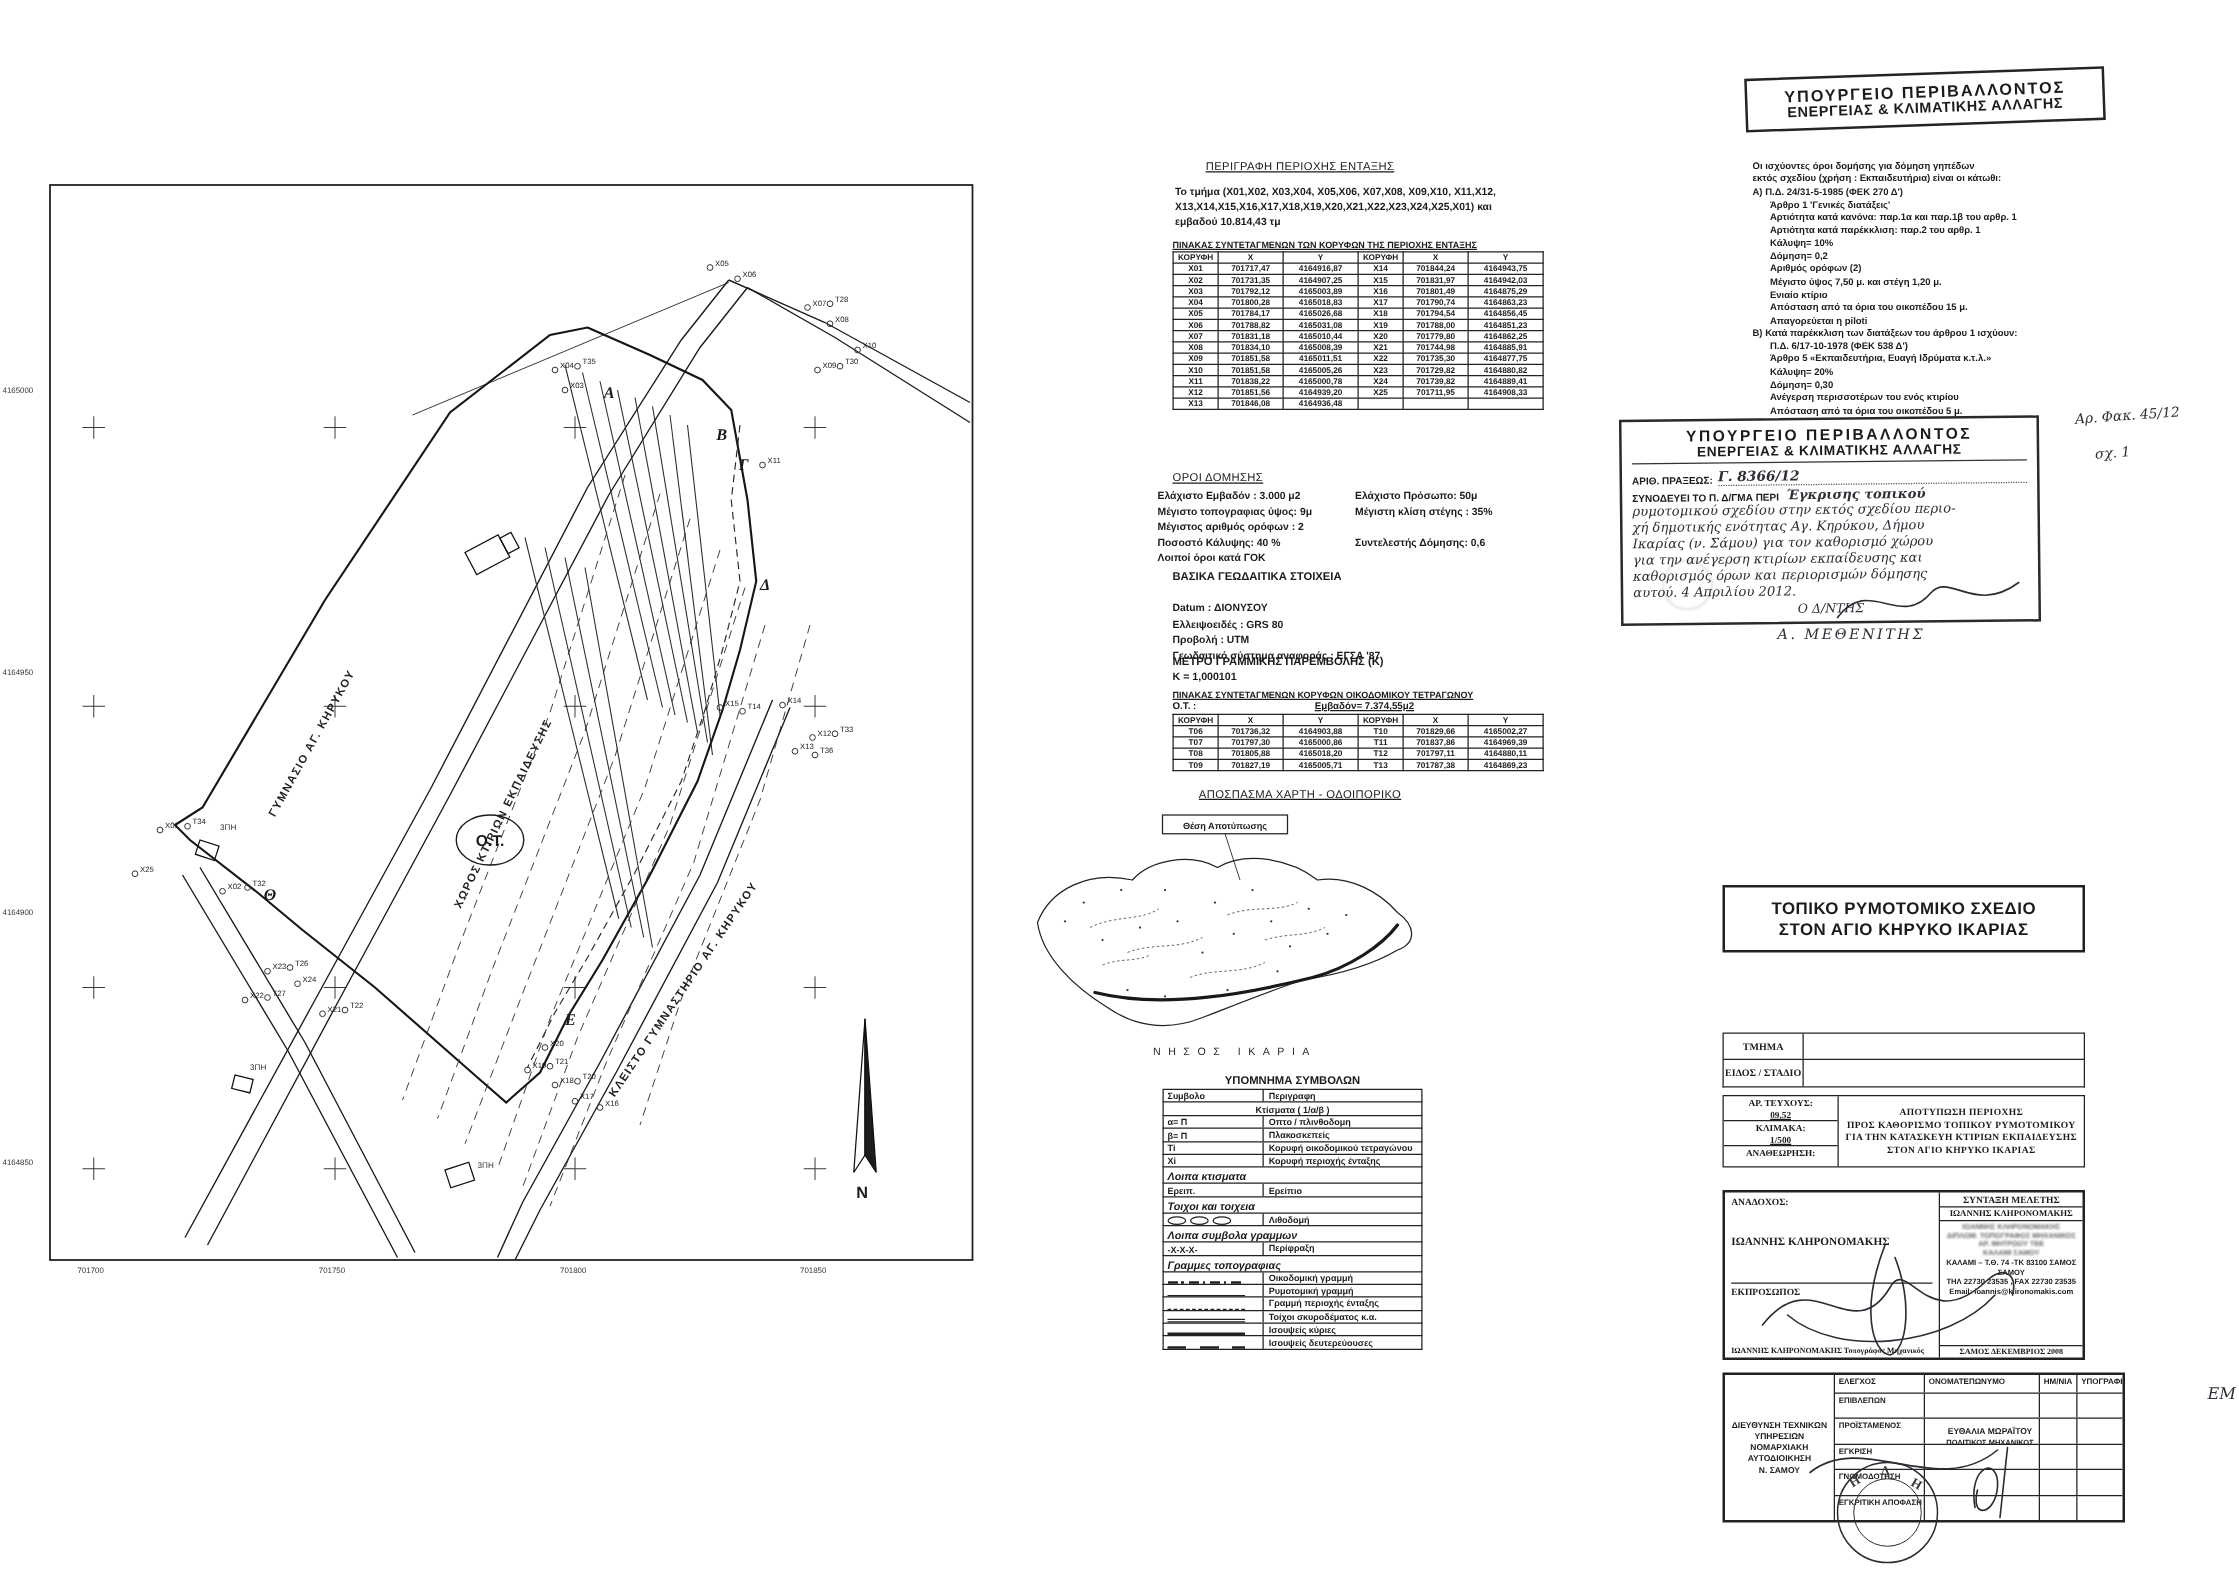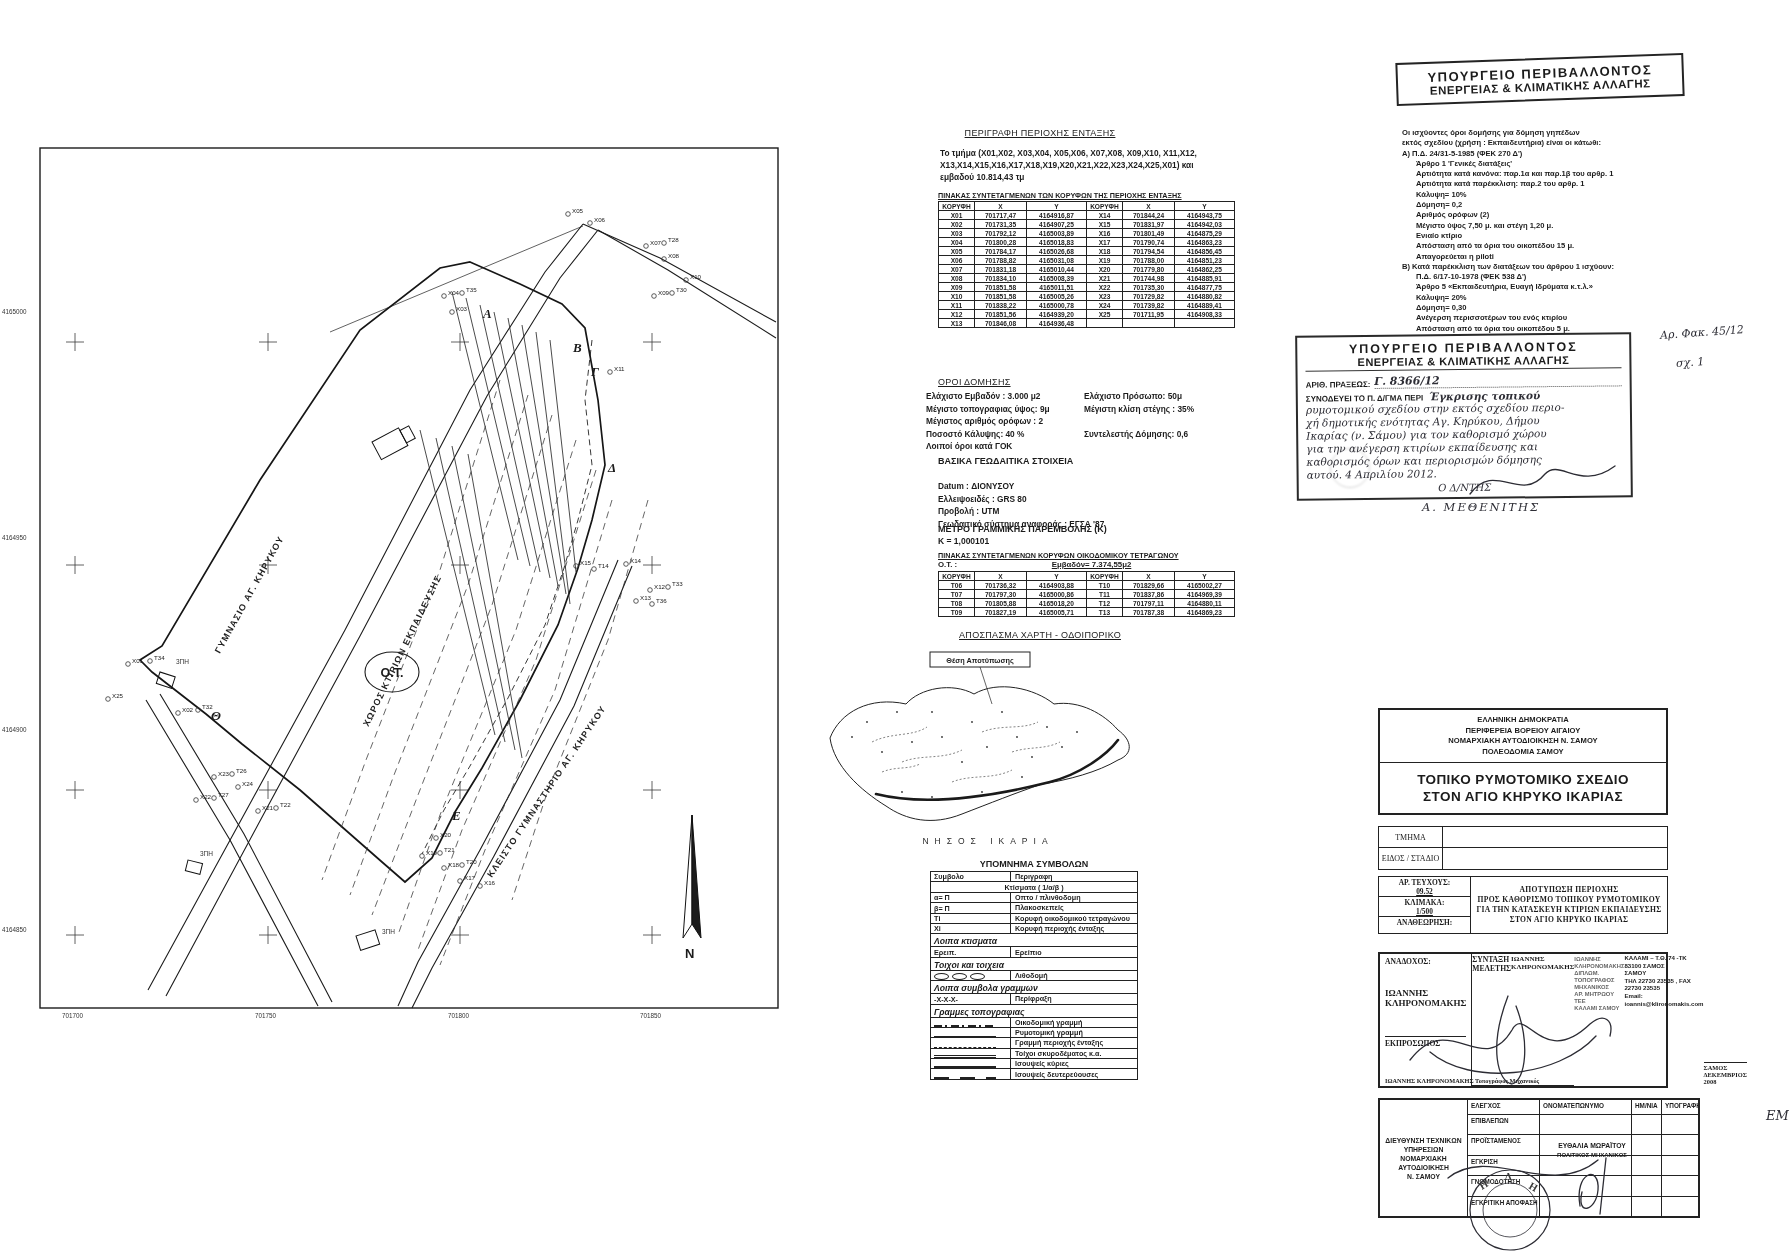"ΕΛΛΗΝΙΚΗ ΔΗΜΟΚΡΑΤΙΑ" div.org { html: <div> <div>ΕΛΛΗΝΙΚΗ ΔΗΜΟΚΡΑΤΙΑ</div> <div>ΠΕΡΙΦΕΡΕΙΑ ΒΟΡΕΙΟΥ ΑΙΓΑΙΟΥ</div> <div>ΝΟΜΑΡΧΙΑΚΗ ΑΥΤΟΔΙΟΙΚΗΣΗ Ν. ΣΑΜΟΥ</div> <div>ΠΟΛΕΟΔΟΜΙΑ ΣΑΜΟΥ</div> </div> -> none }
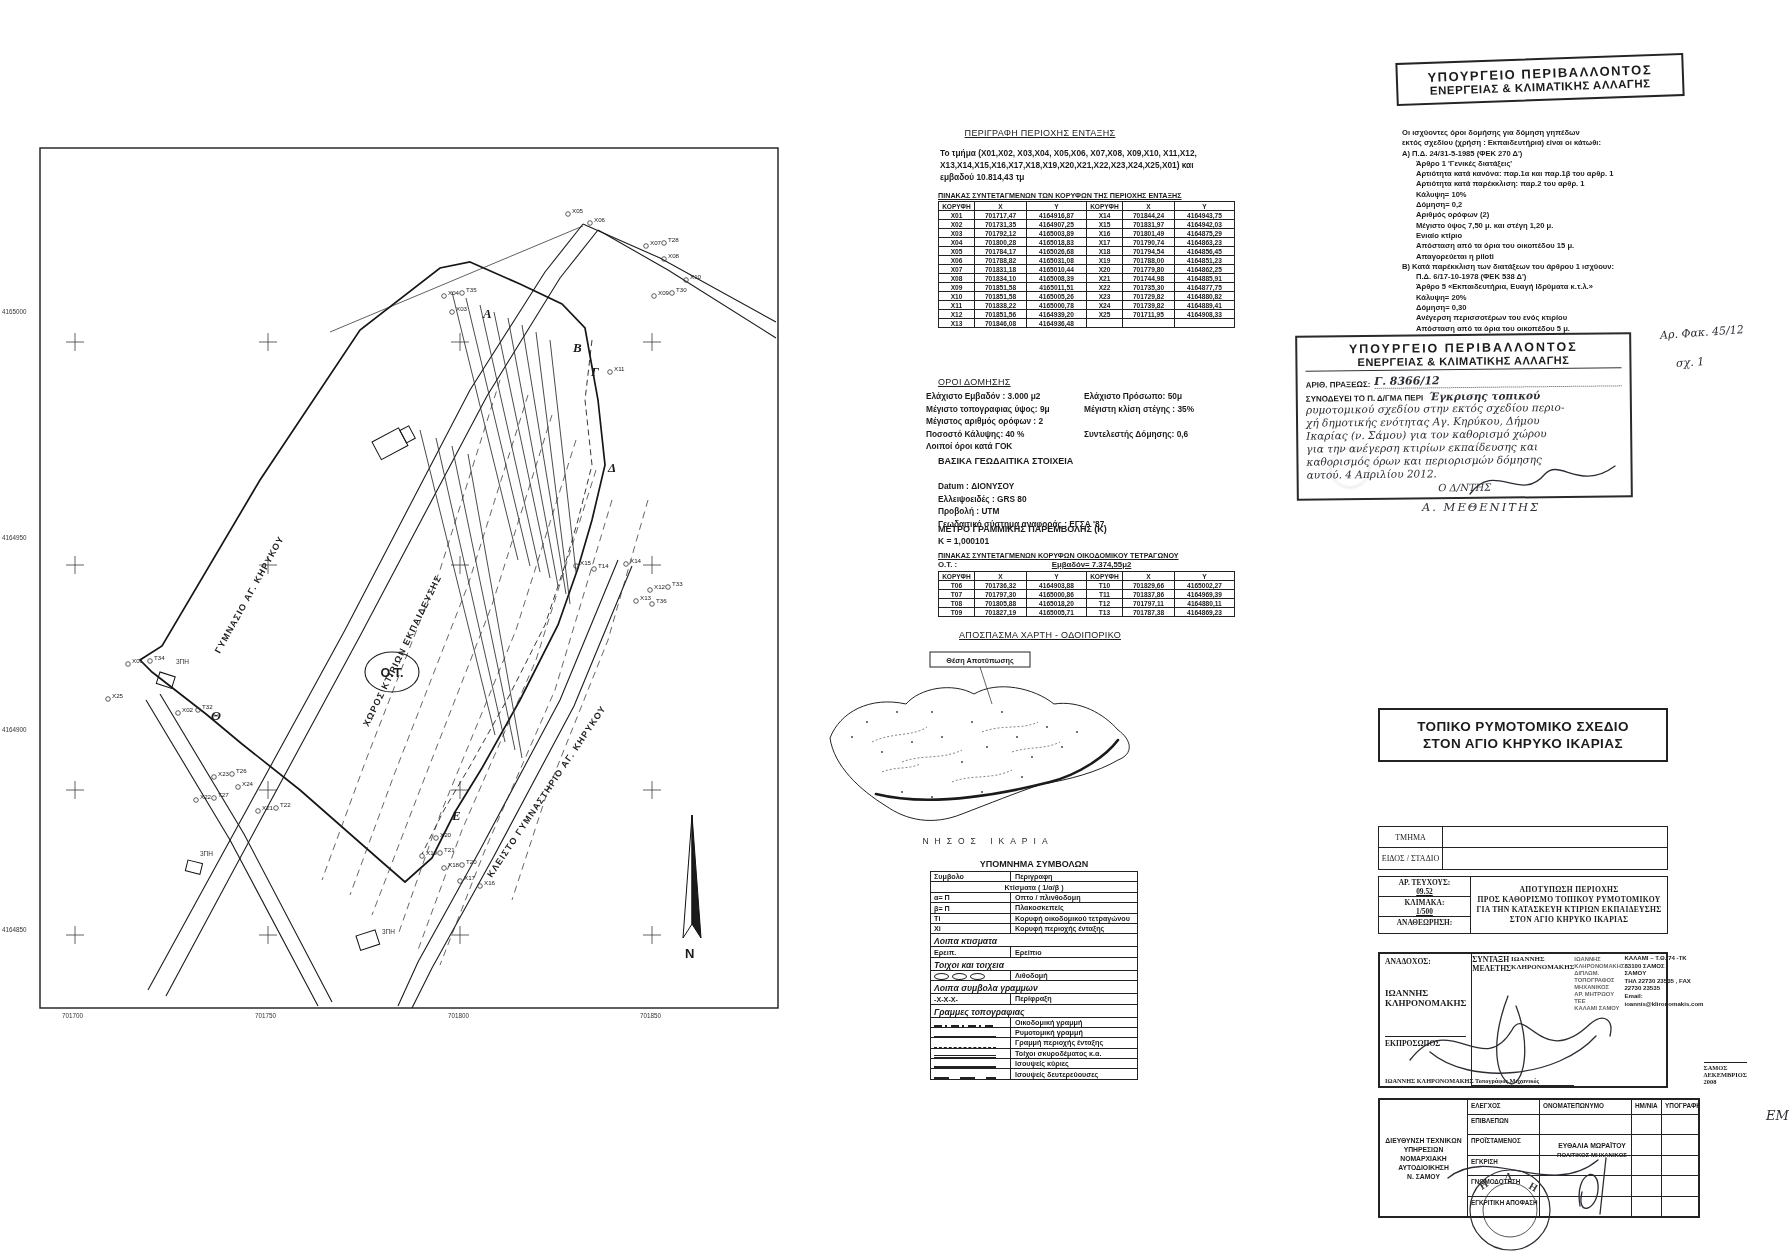"ΤΜΗΜΑ" .kv .kl { font-weight: normal -> bold }
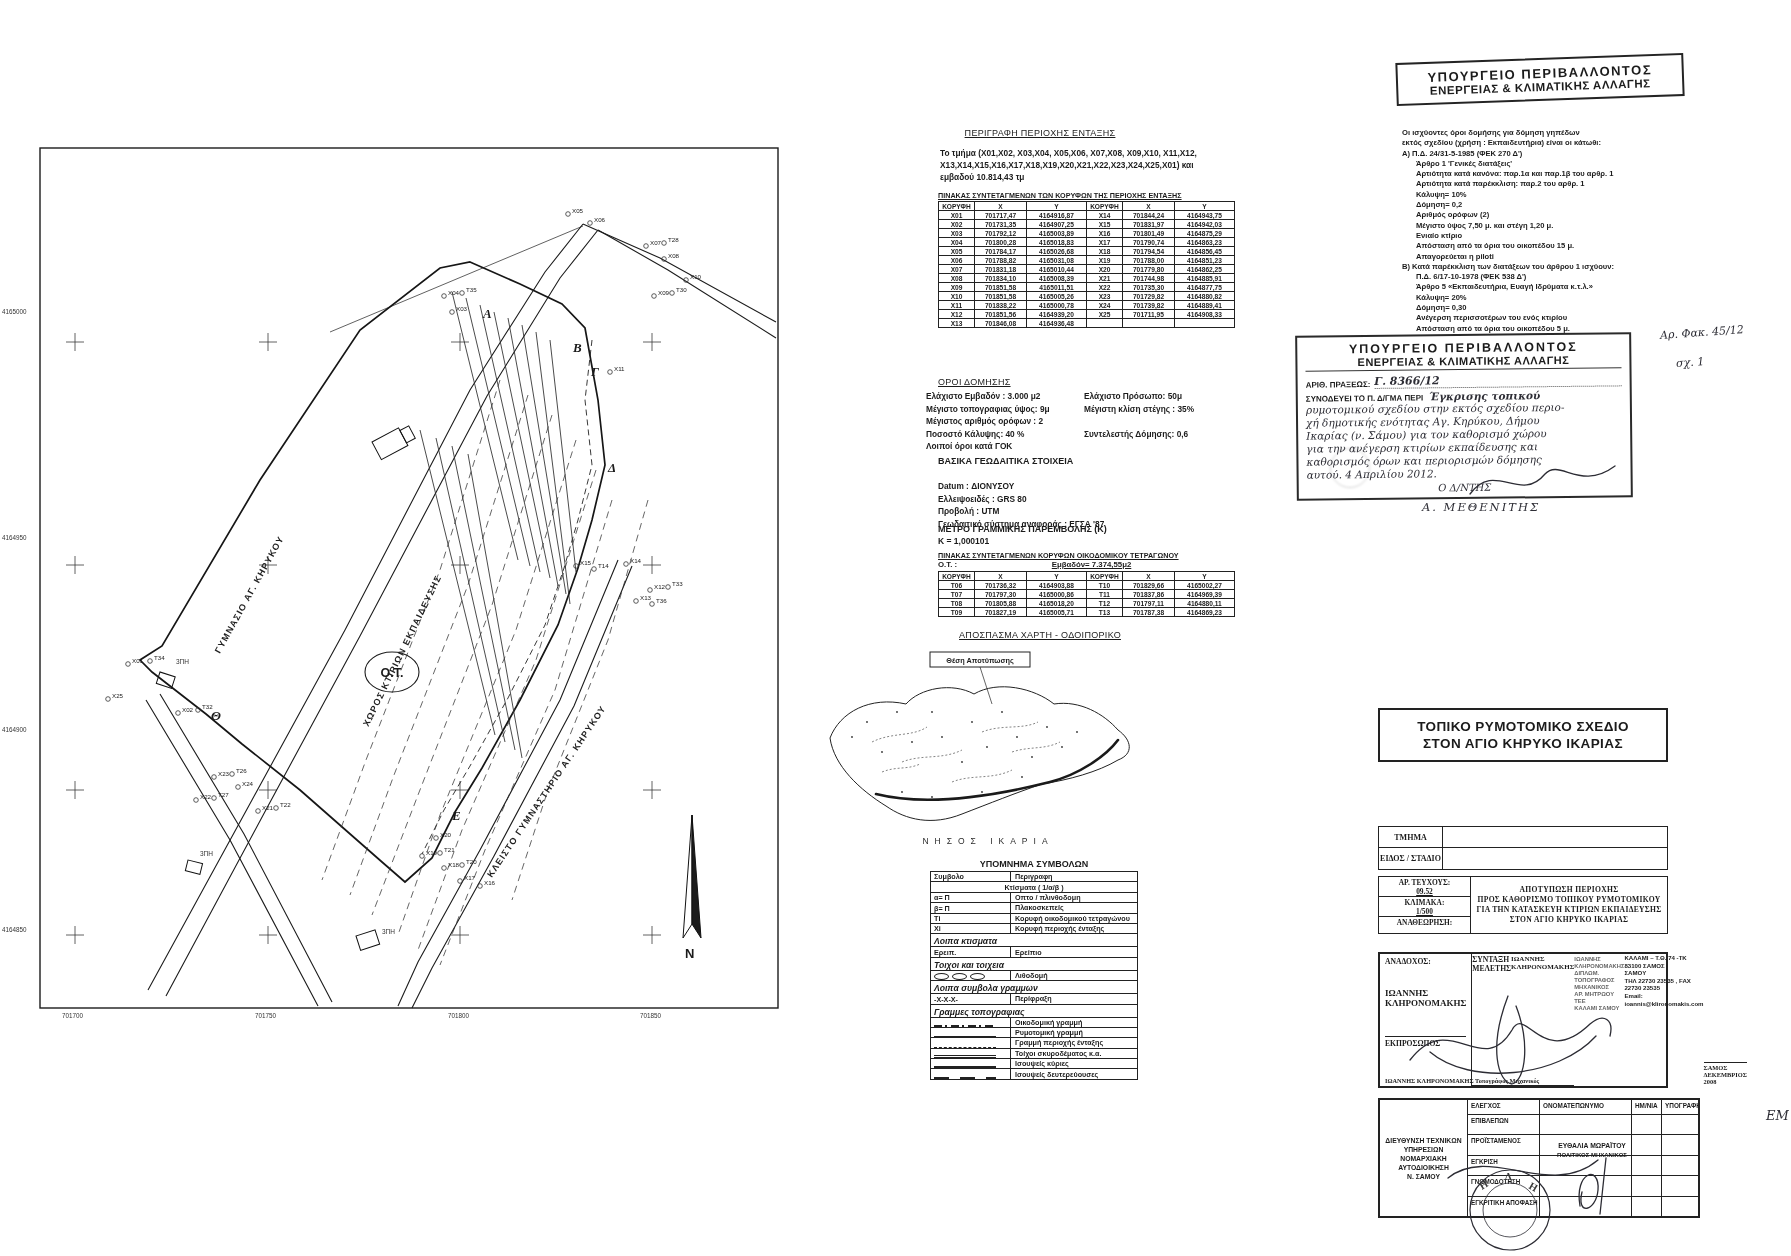"ΣΥΝΤΑΞΗ ΜΕΛΕΤΗΣ" .cn-right { flex-direction: row -> column; text-align: left -> center }
